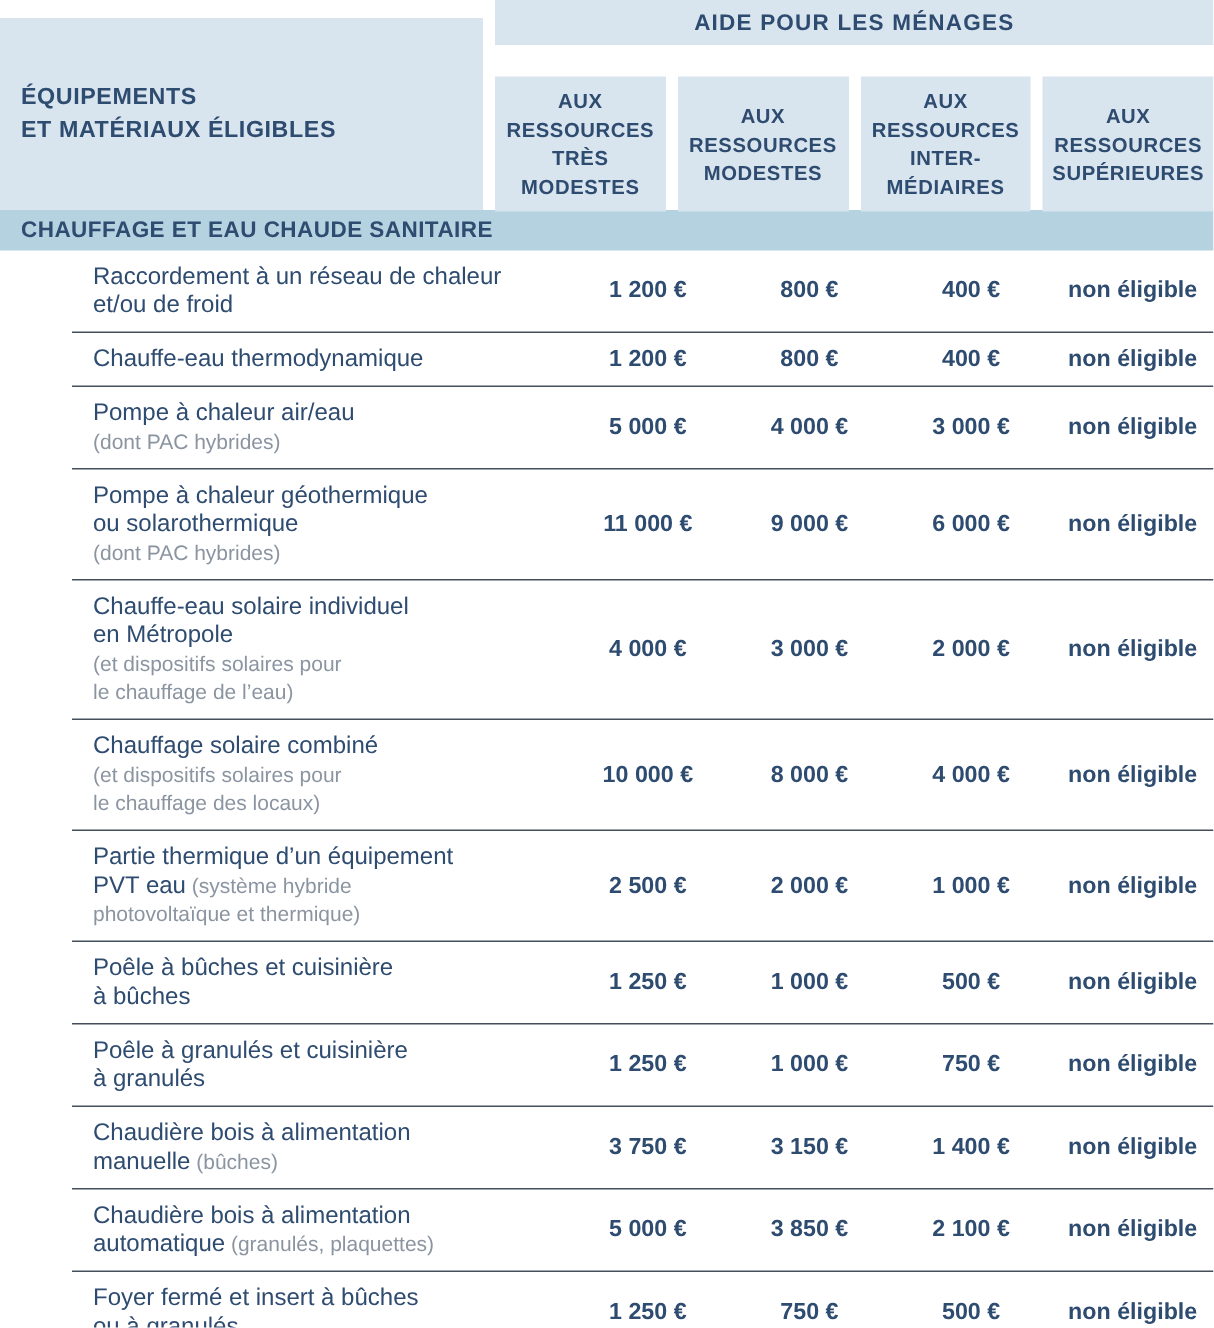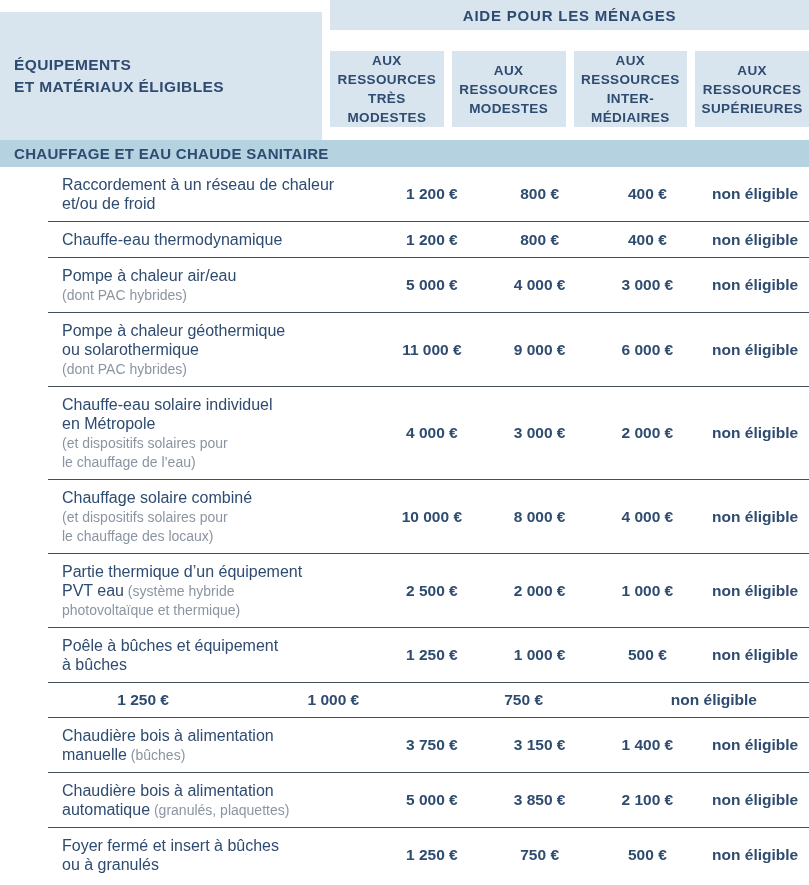"AUX" .col-headers { height: 76px -> 90px }
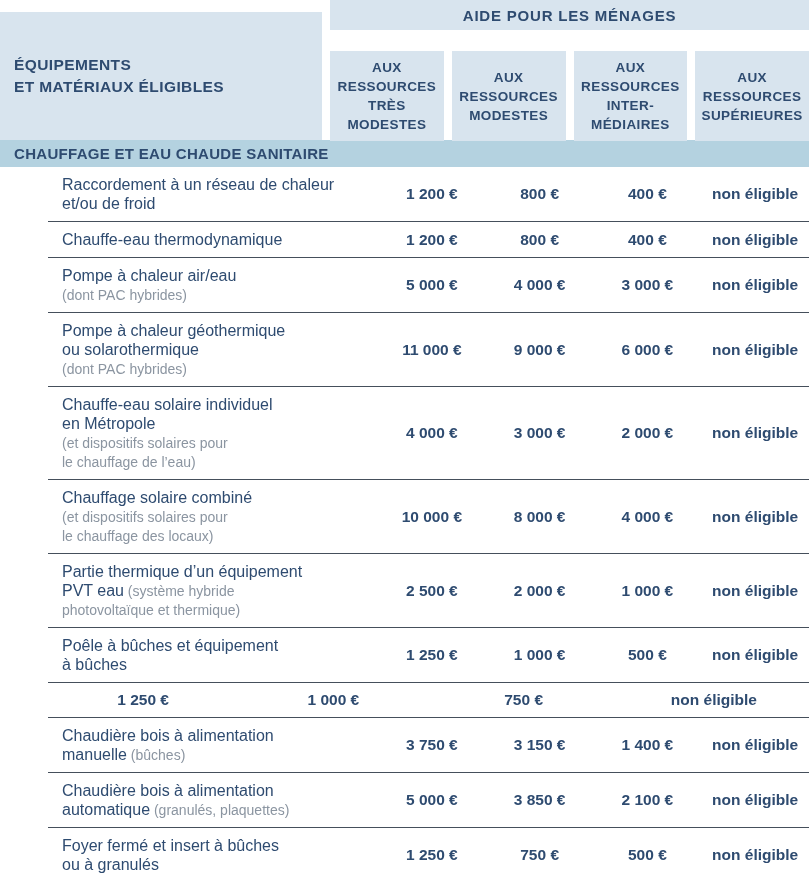"Poêle à bûches et équipement" span.label-main { text: équipement -> cuisinière }
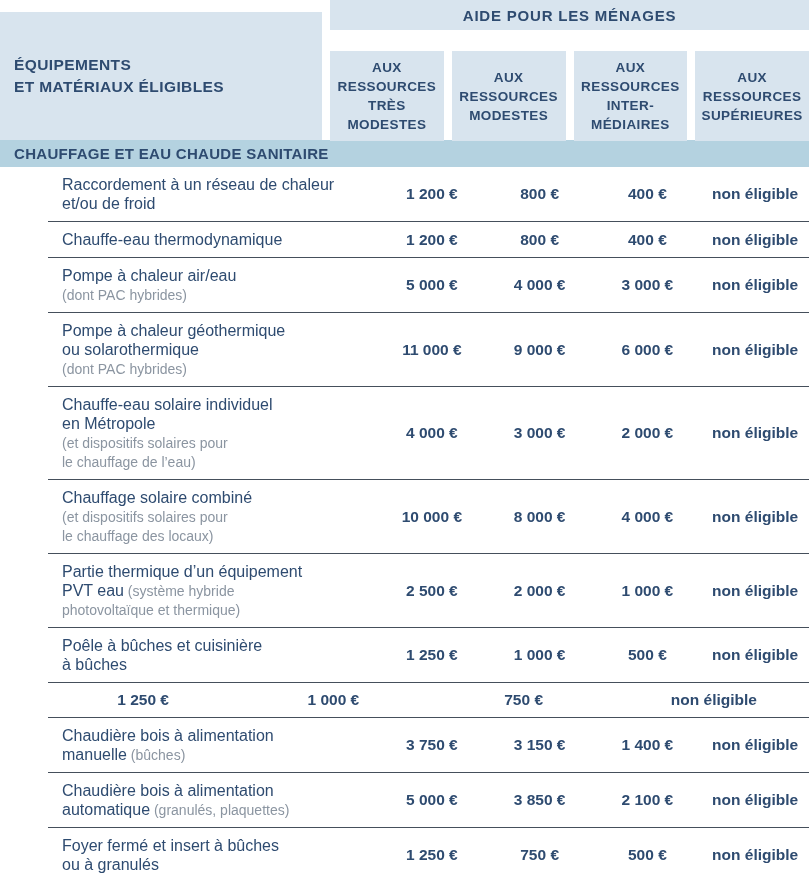"Poêle à granulés et cuisinière" div.label-cell { html: none -> <div><span>Poêle à granulés et cuisinière à granulés</span></div> }
